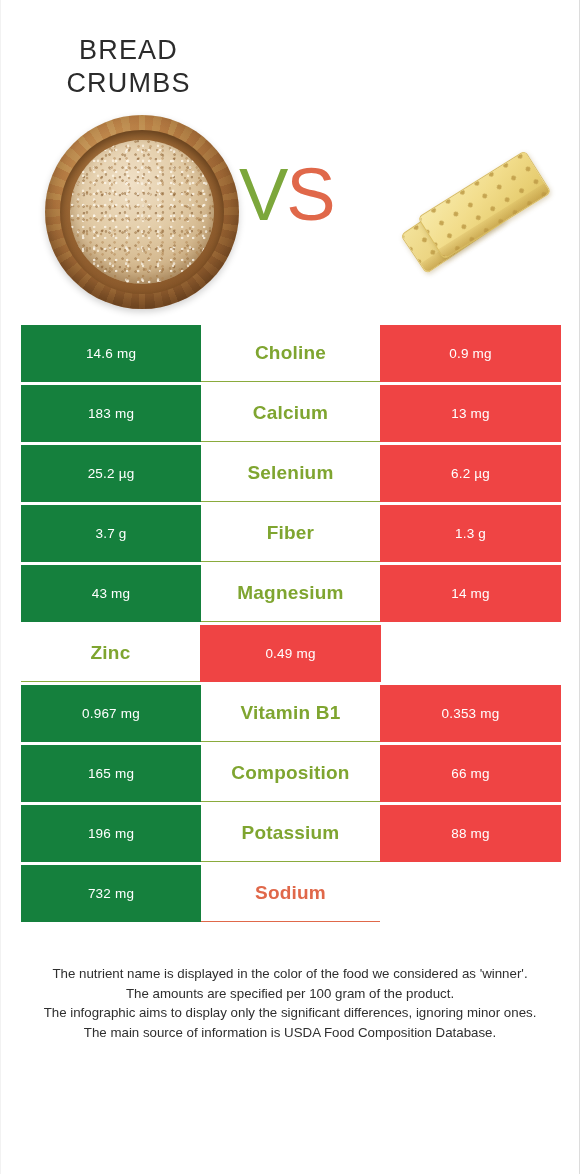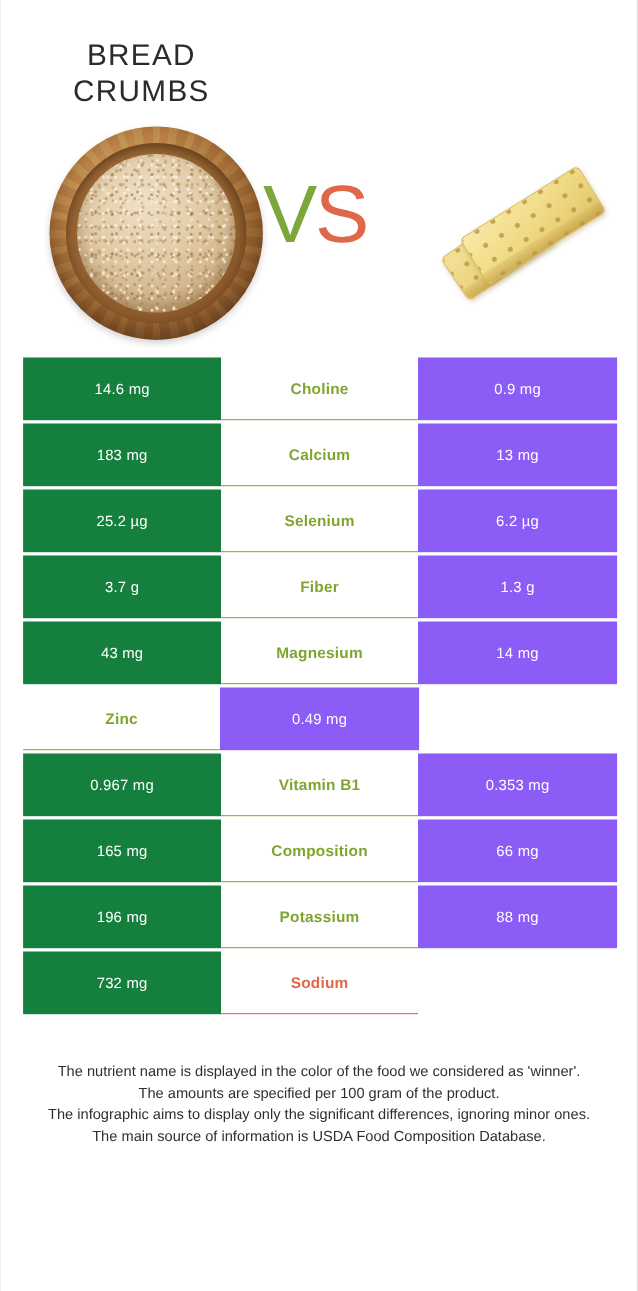"Choline" .cell-mid { font-size: 14px -> 19px }
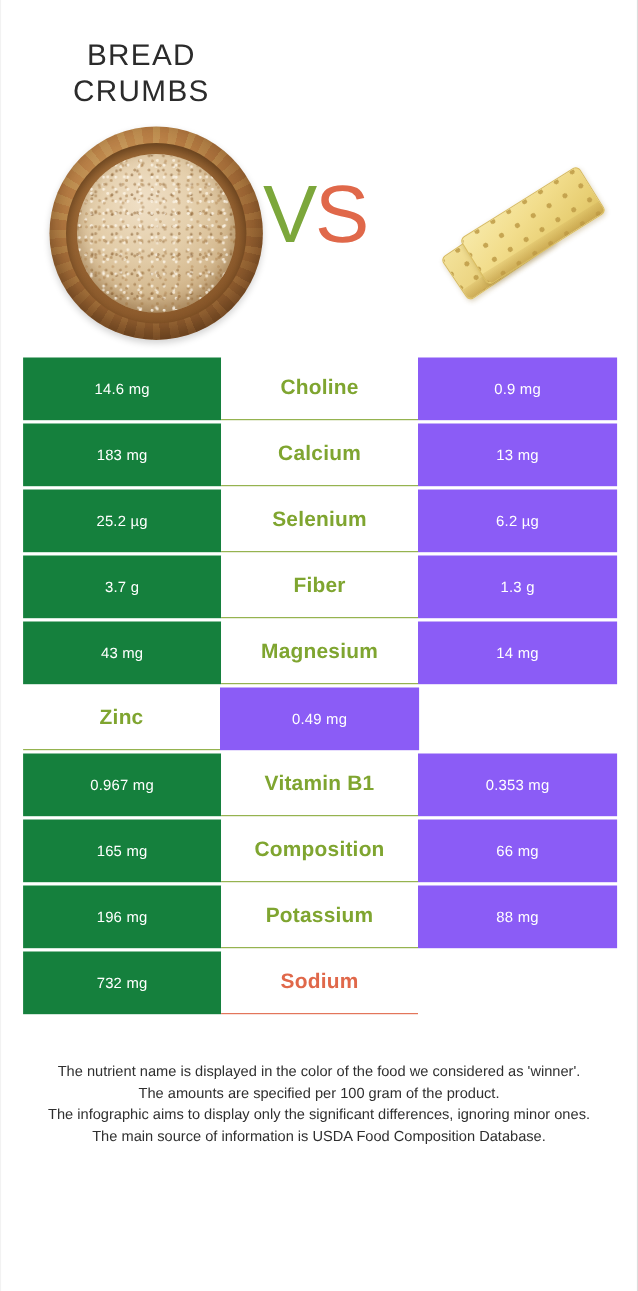"0.9 mg" .cell-right { background: #8b5cf6 -> #ef4444 }
